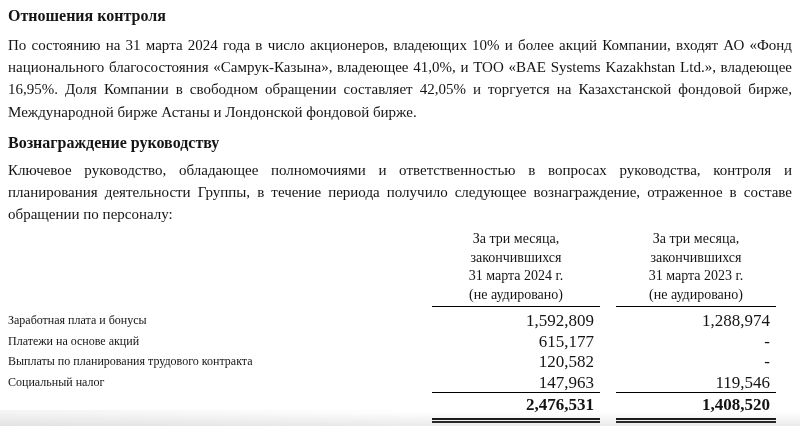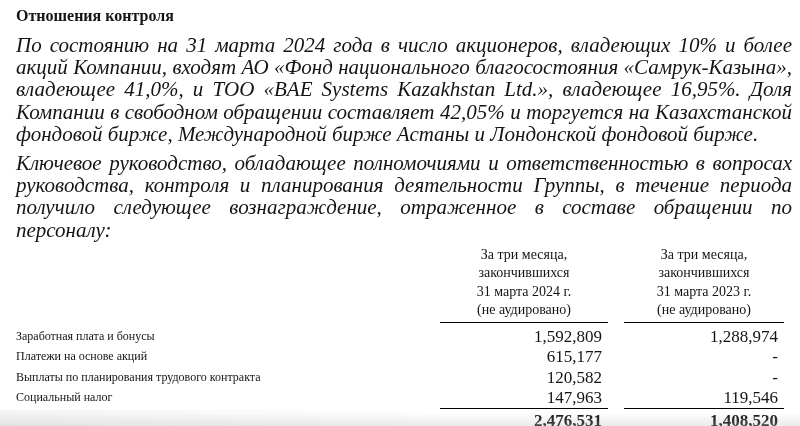"Отношения контроля" .page { padding: 6px 8px 0 16px -> 6px 8px 0 8px }
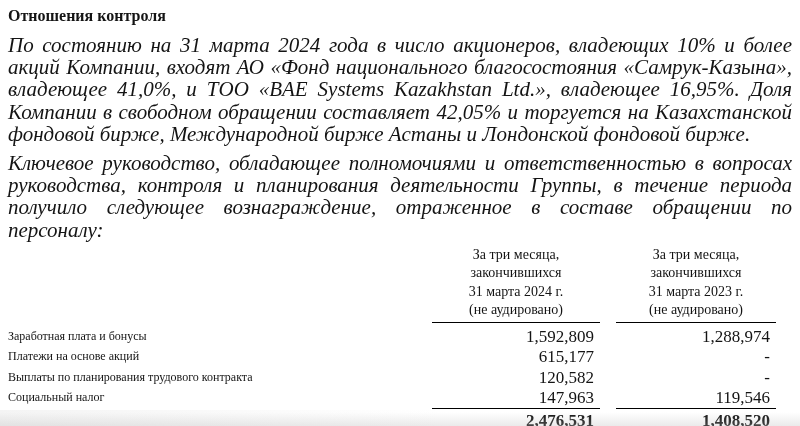"По состоянию на 31 марта" .para { font-size: 21px -> 15px; font-style: italic -> none }
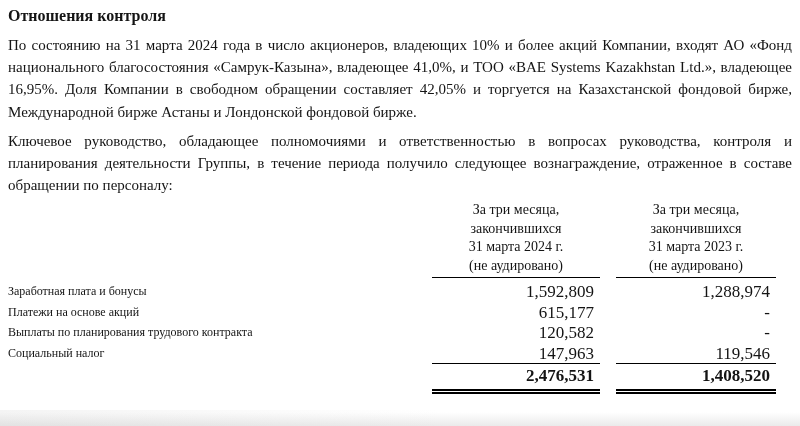"Вознаграждение руководству" div.heading { html: none -> <div>Вознаграждение руководству</div> }
